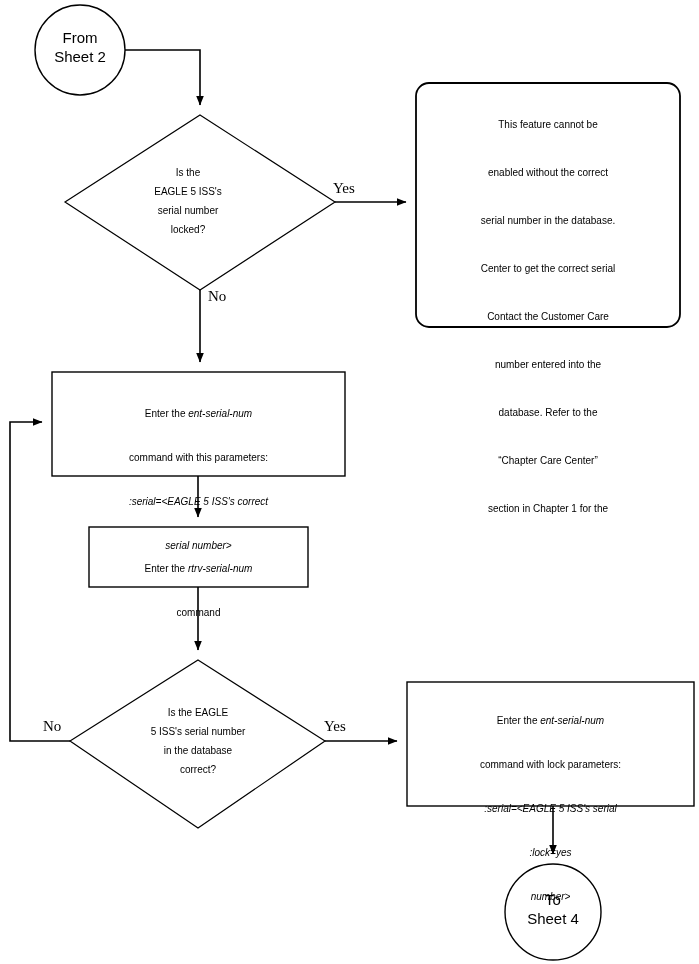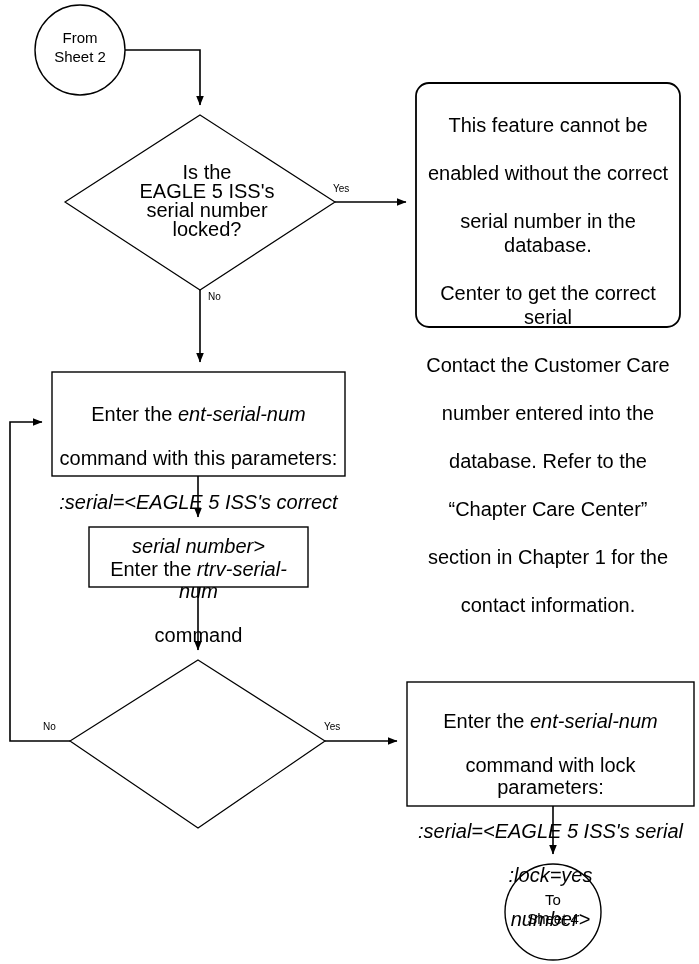"This feature cannot be" .node-text { font-size: 20px -> 10px }
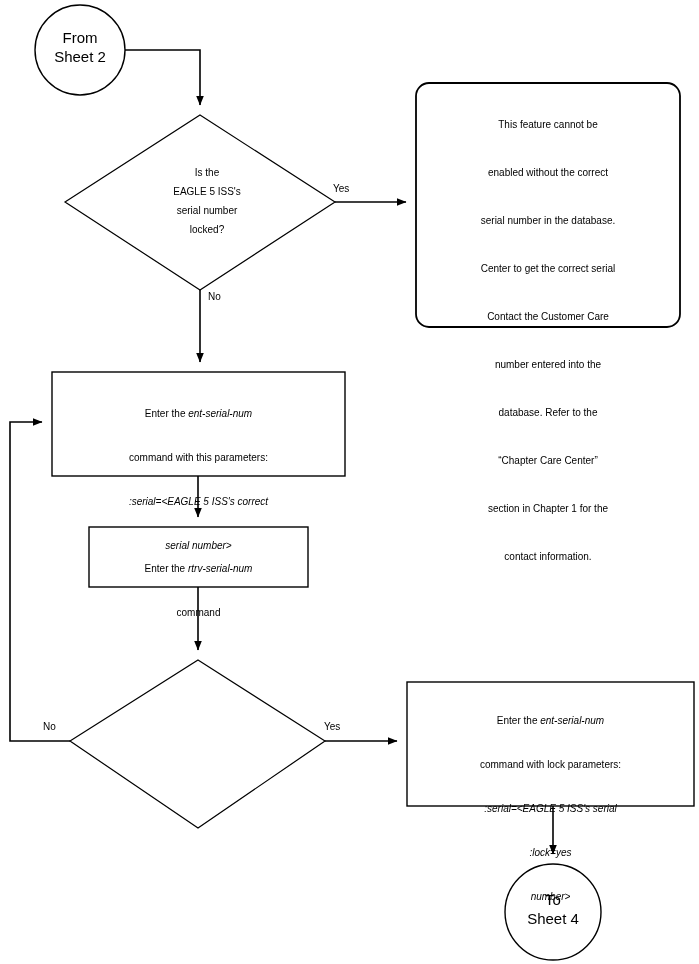"Is the" div.node-text { left: 97px -> 78px }
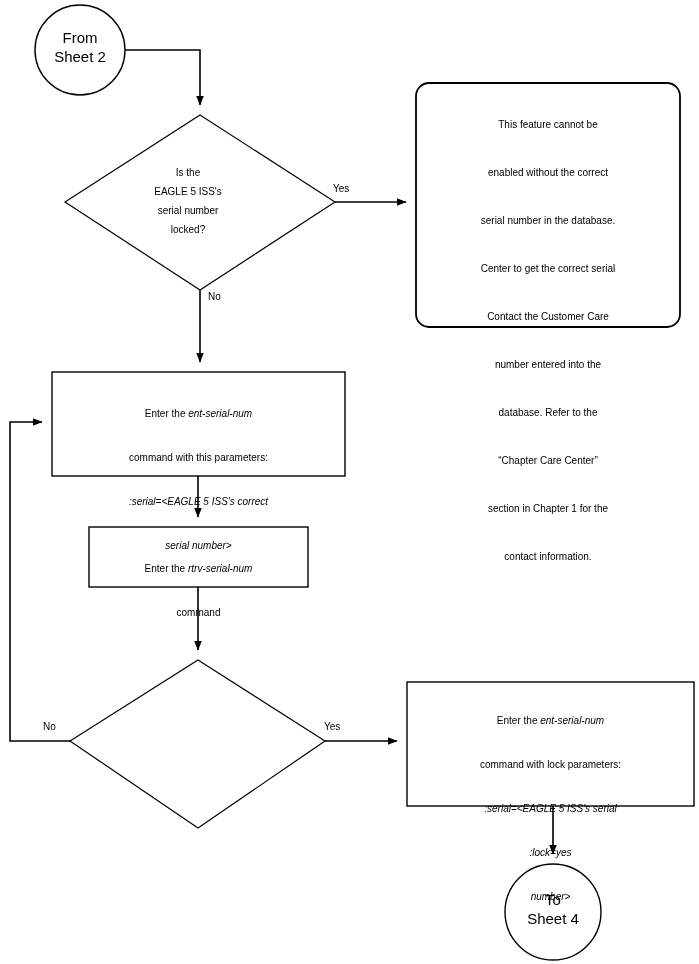"Yes" .edge-label { font-family: Liberation Sans, sans-serif -> Liberation Serif, serif; font-size: 10px -> 15px }
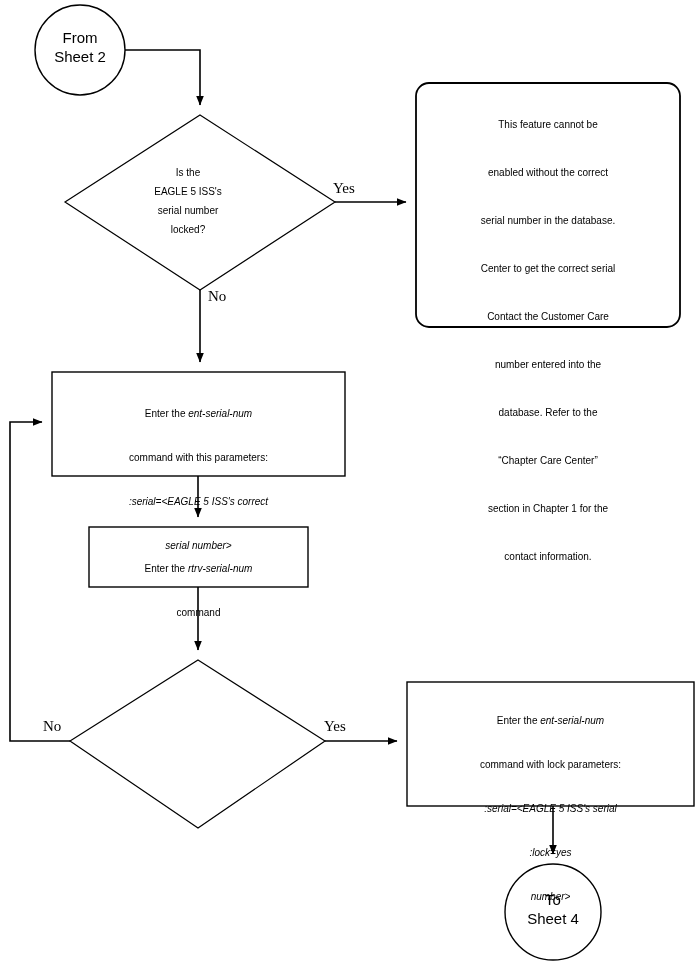"contact information." div { html: <div>contact information.</div> -> none }
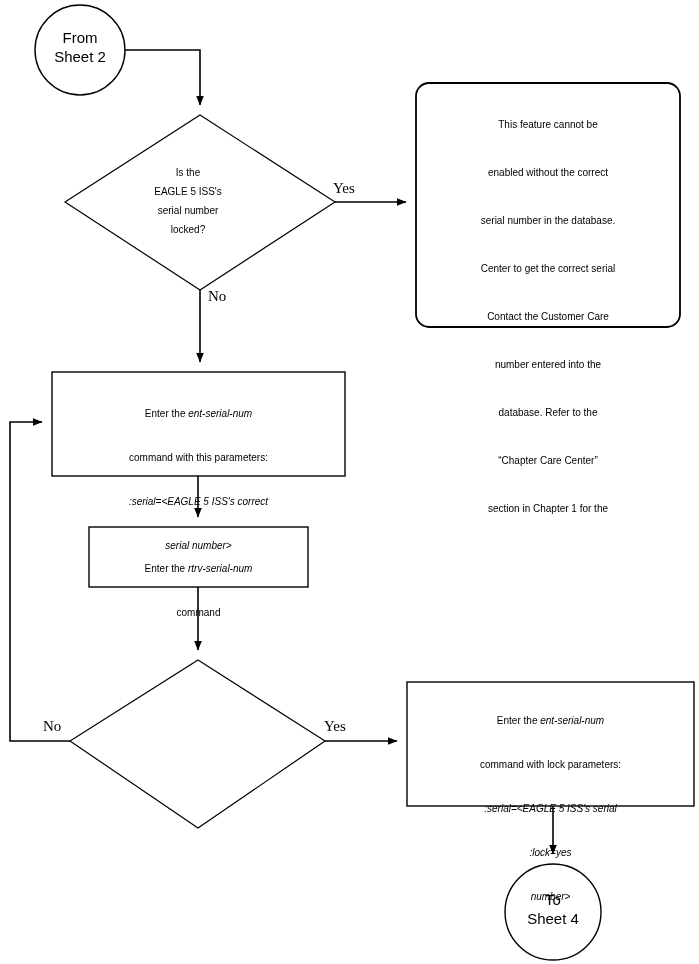"Is the EAGLE" div.node-text { html: none -> <div>Is the EAGLE 5 ISS's serial number in the database correct?</div> }
